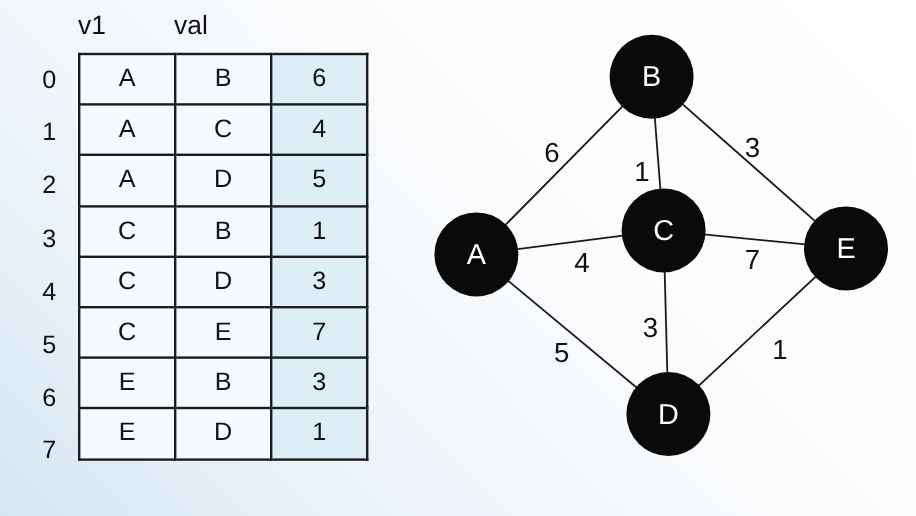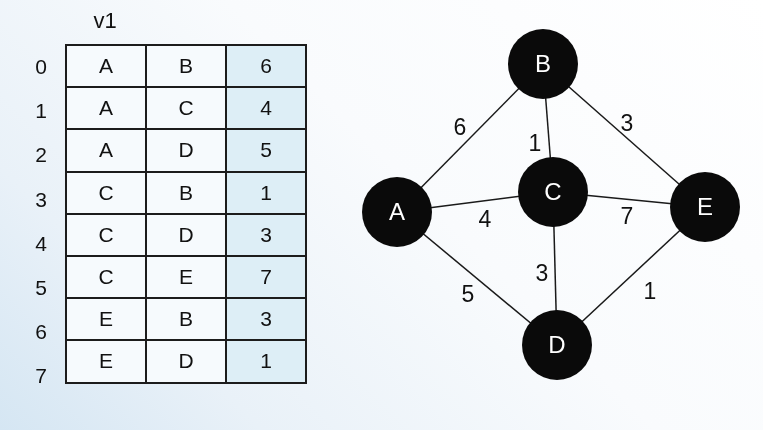"v1" .col-headers span { text-align: center -> none }
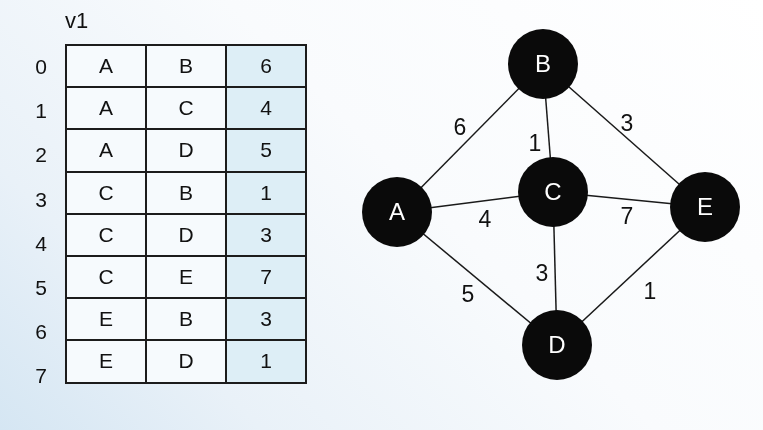"val" span { html: none -> <span>val</span> }
